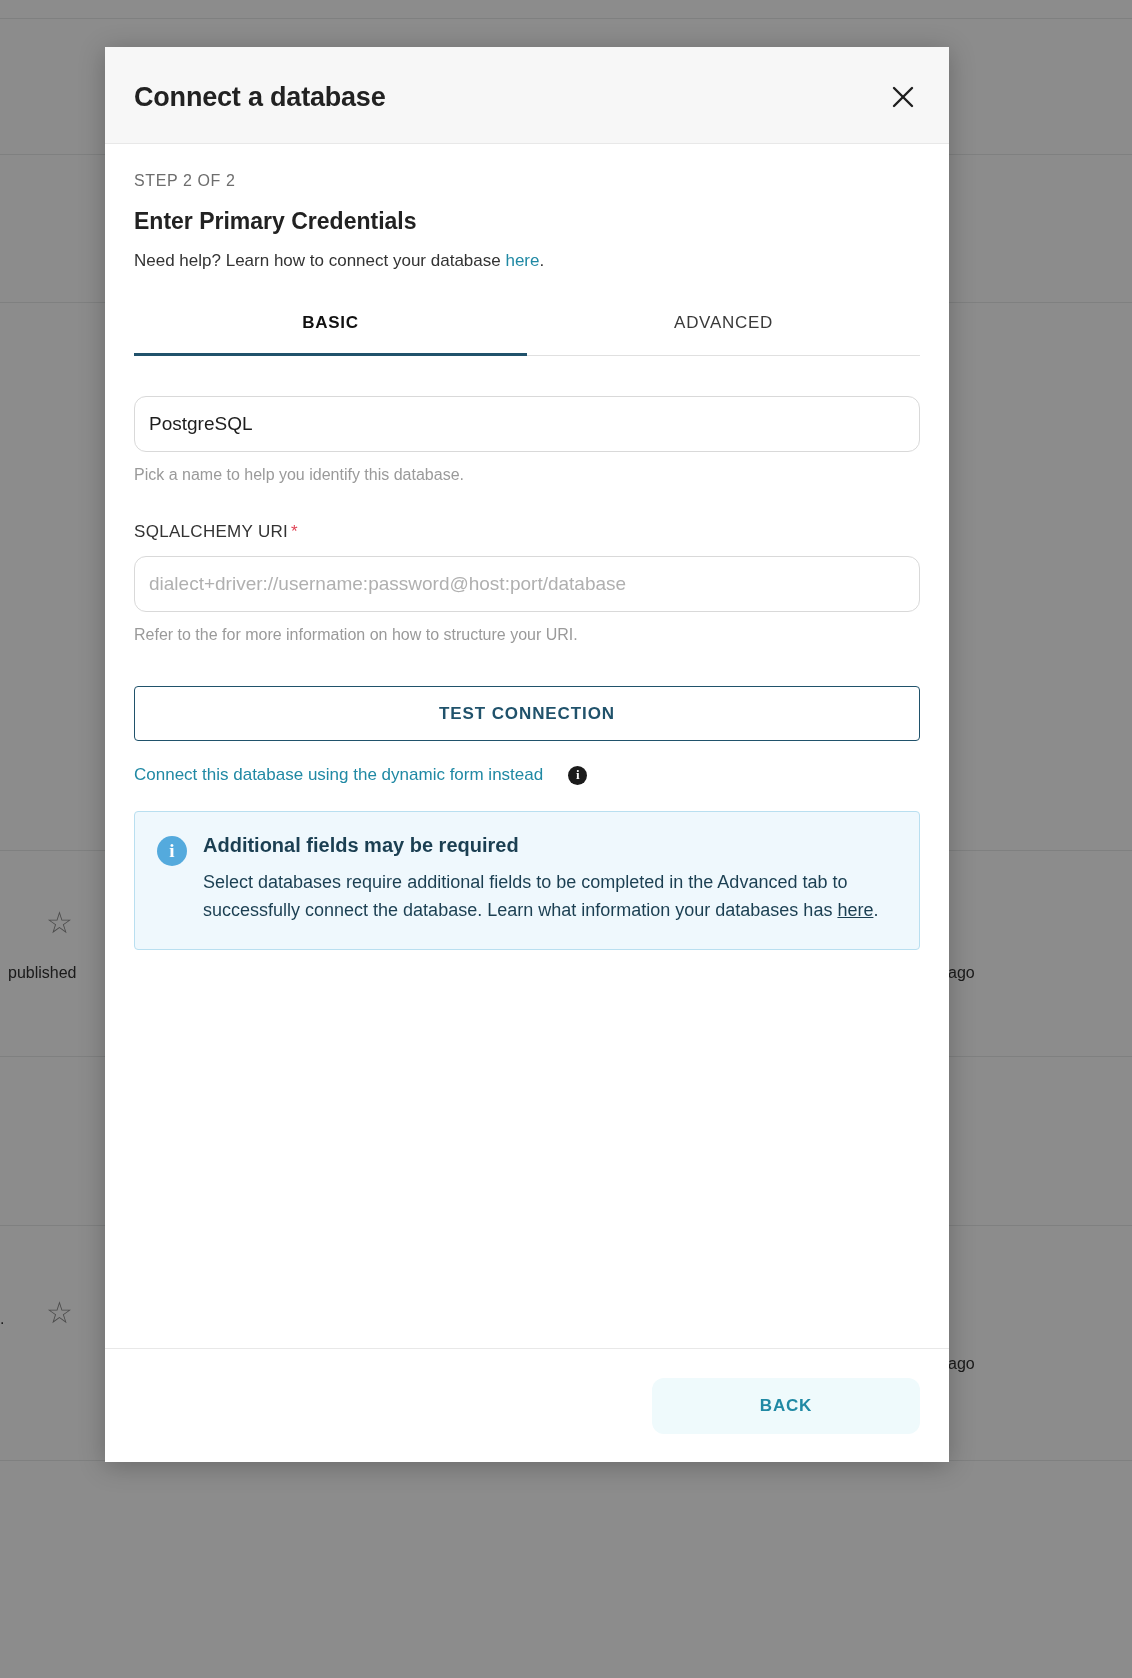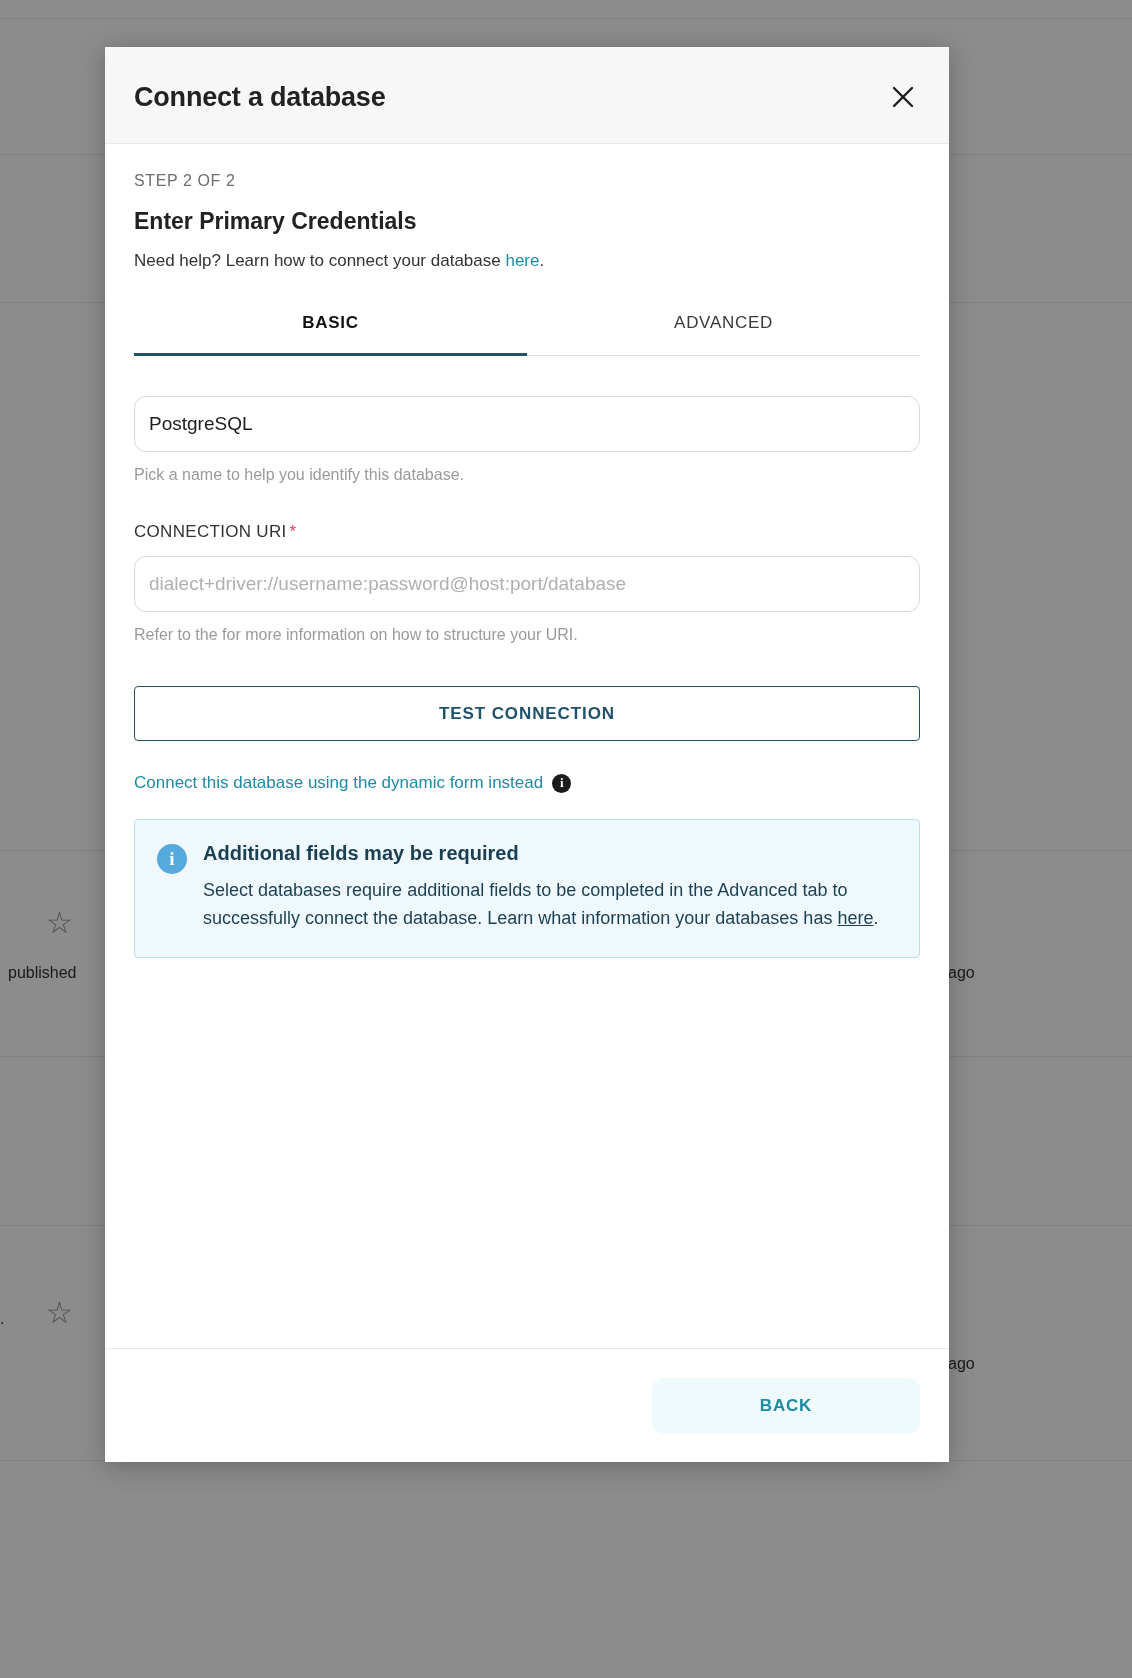"CONNECTION URI" span { text: CONNECTION -> SQLALCHEMY }
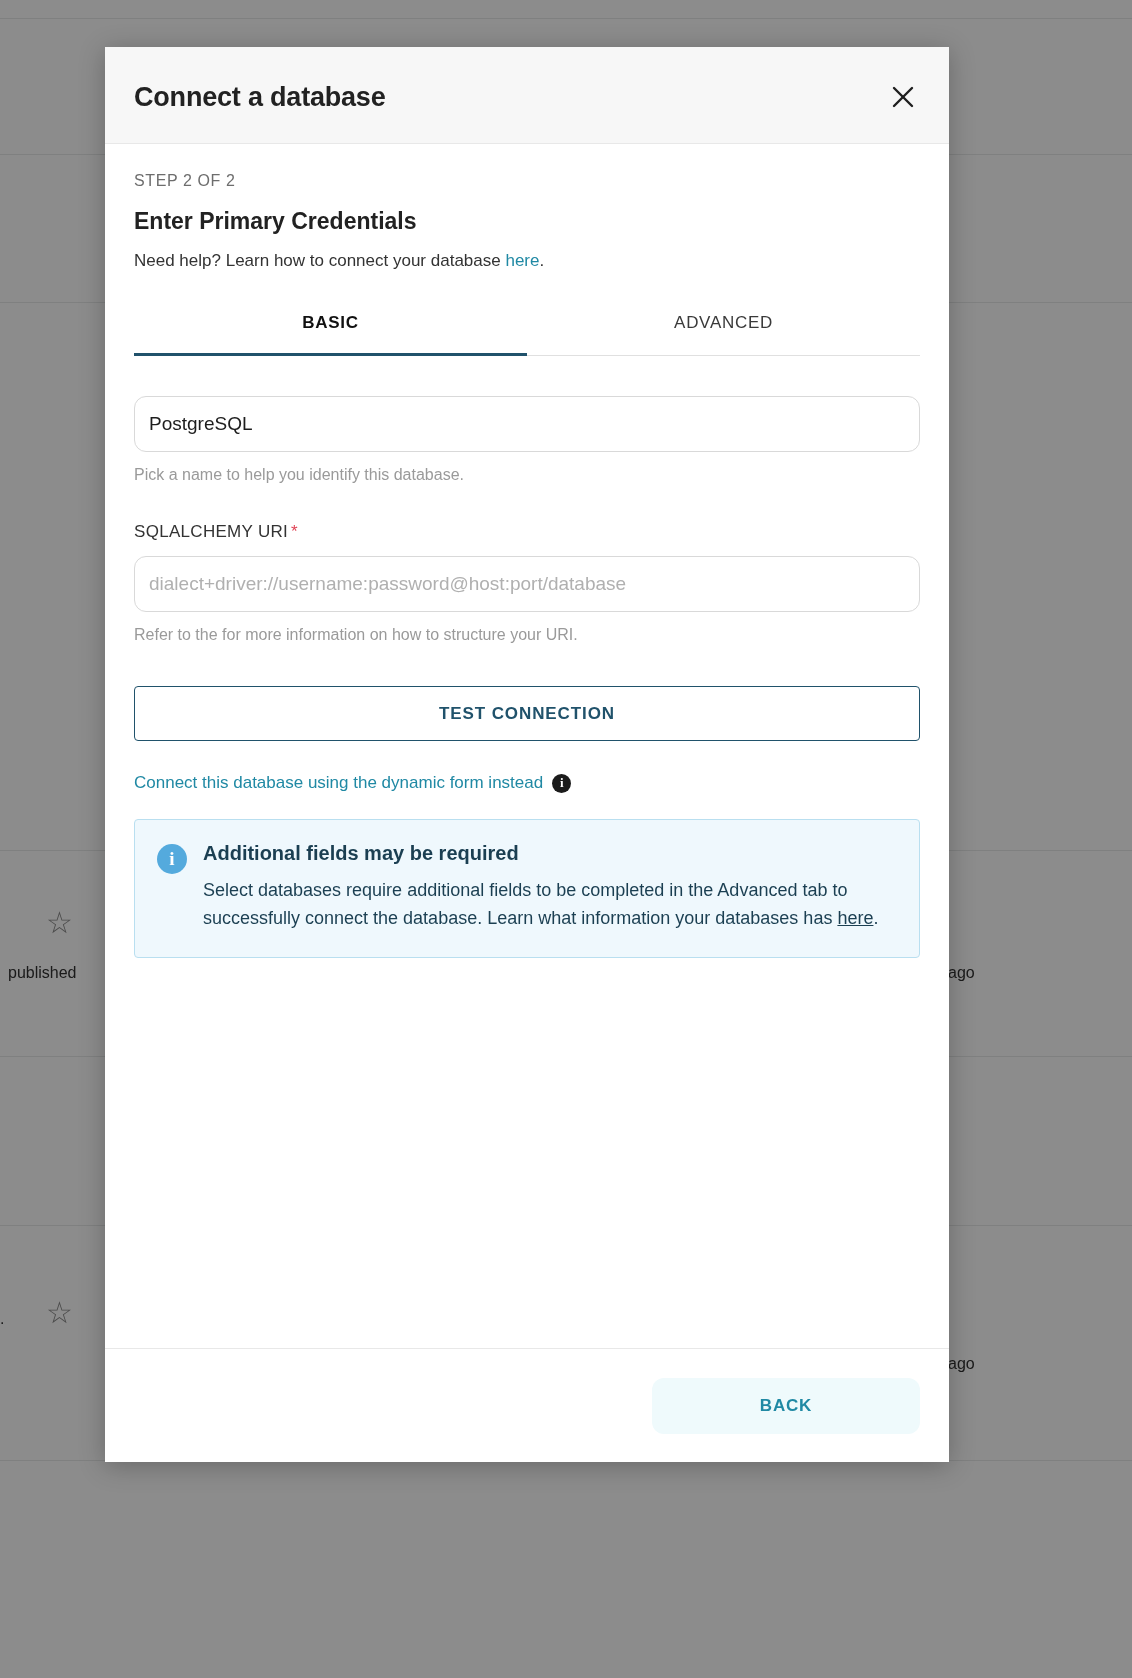"Connect this database using the" .dynamic-link { gap: 9px -> 25px; margin-top: 32px -> 24px }
